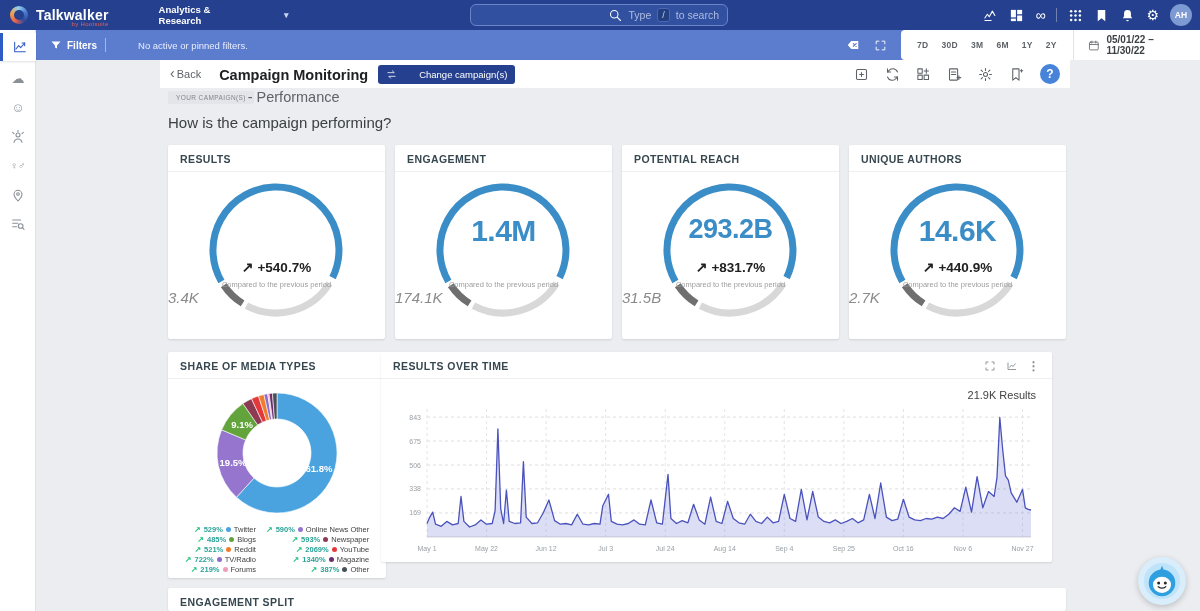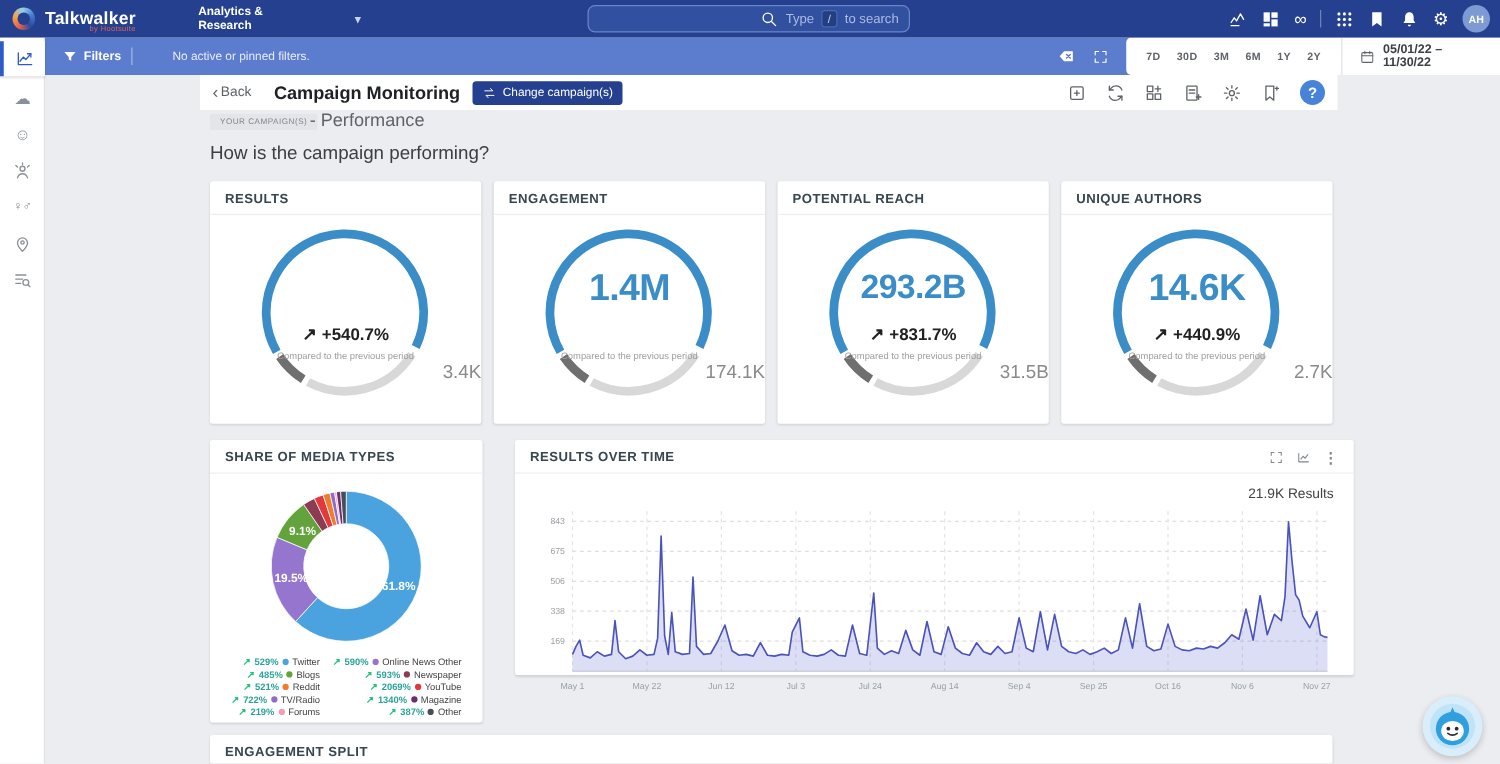"Change campaign(s)" .change-btn { gap: 5px -> 22px }
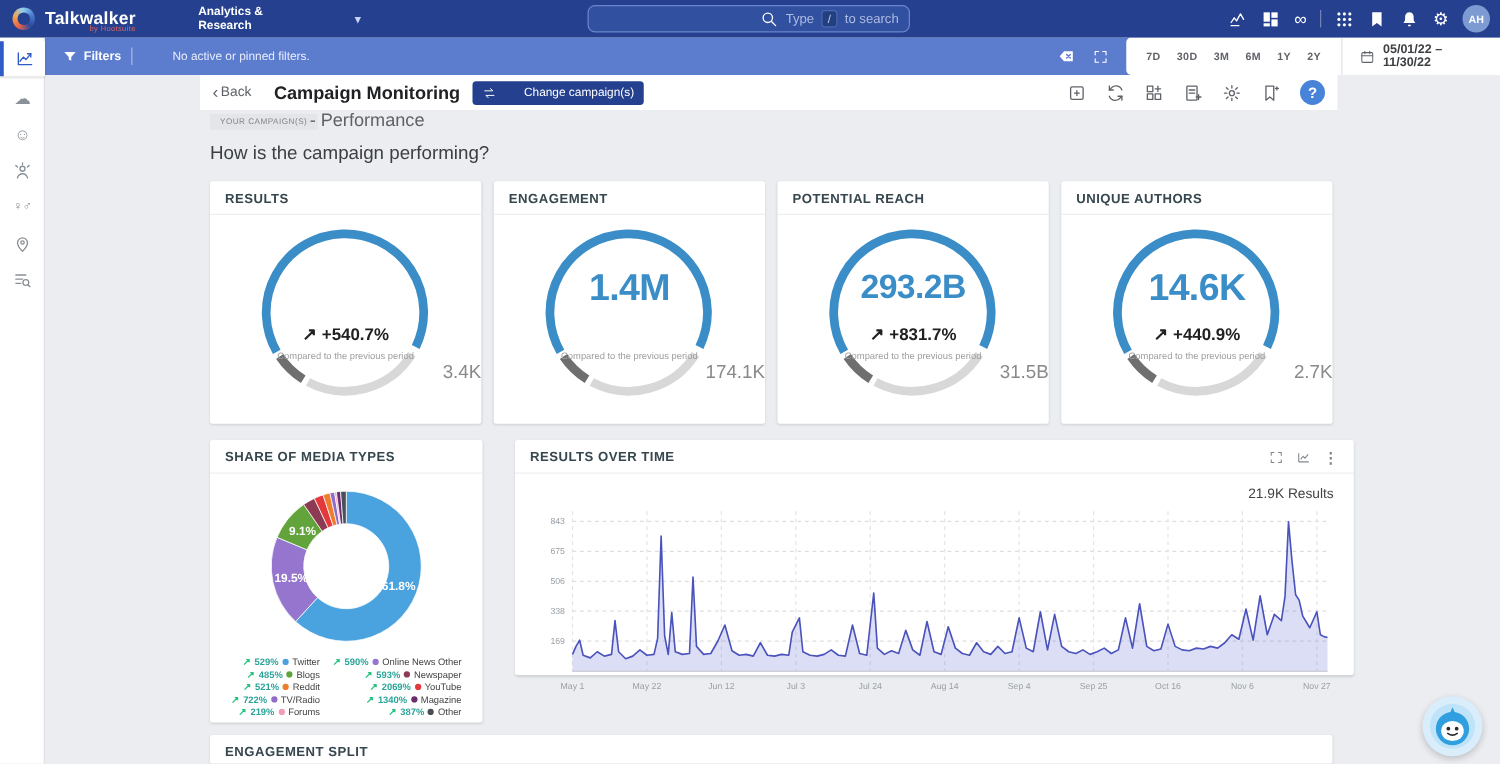"3.4K" .g-prev { font-style: none -> italic; text-align: right -> left }
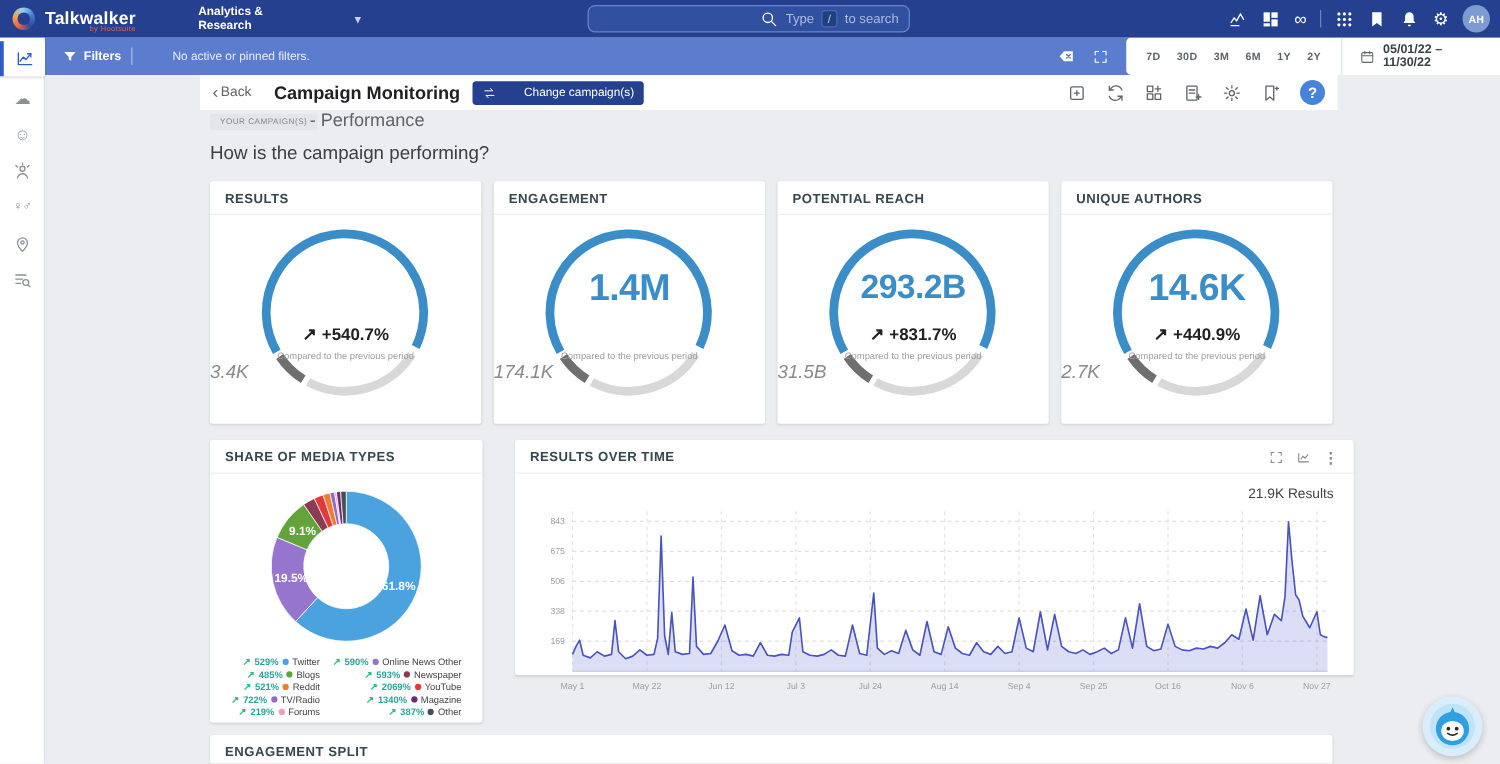"RESULTS OVER TIME" #resultsCard { height: 188px -> 210px; left: 412px -> 381px }
